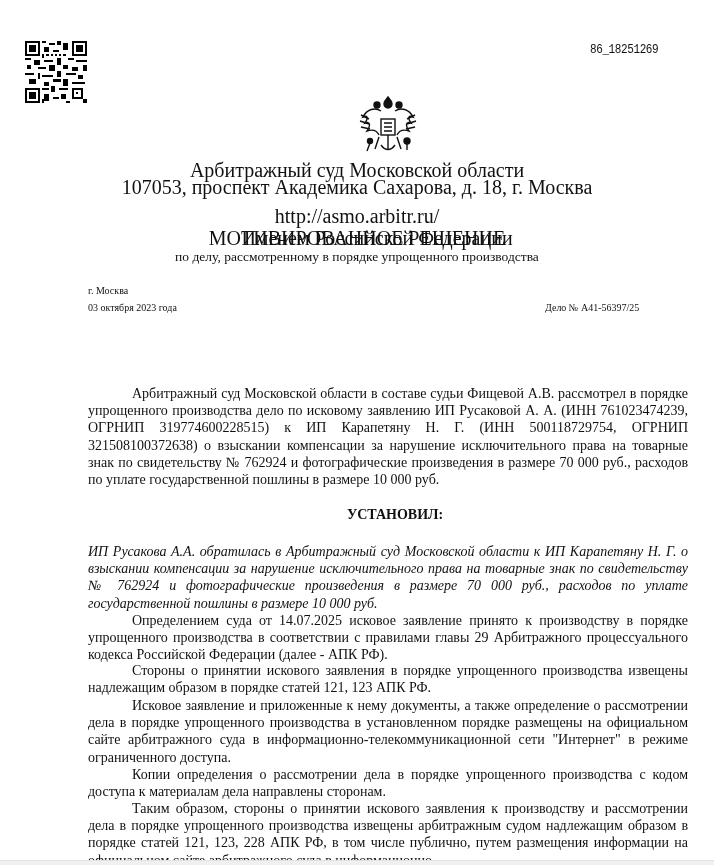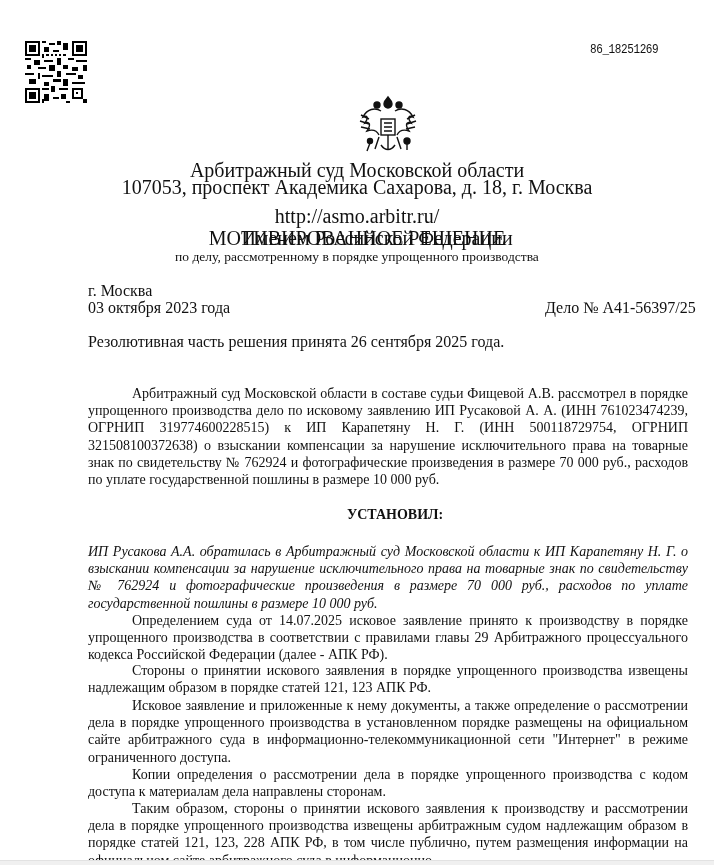"г. Москва" .line { font-size: 16px -> 10px }
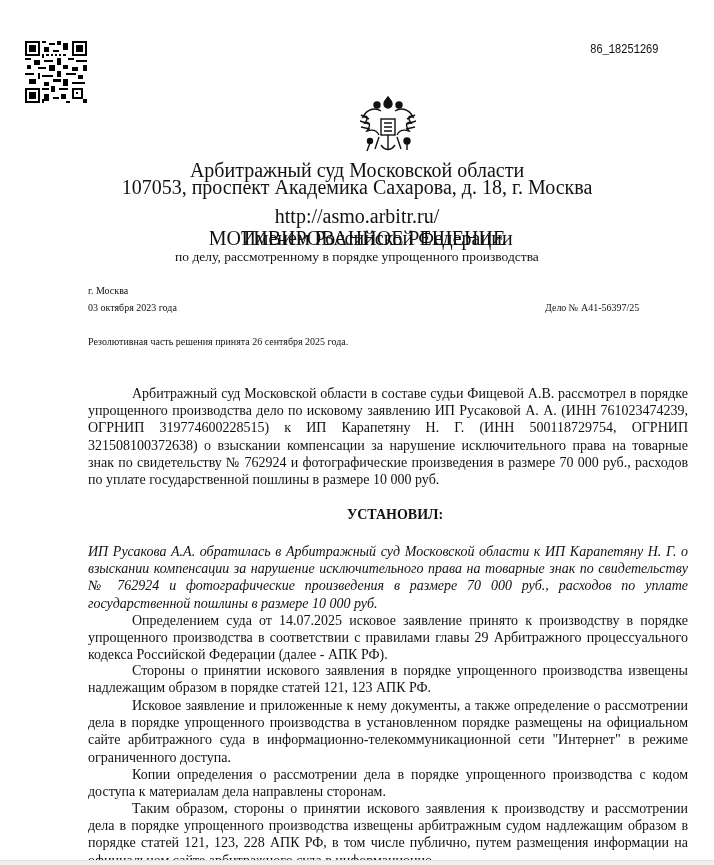"Резолютивная часть решения принята 26" div.line { html: <div>Резолютивная часть решения принята 26 сентября 2025 года.</div> -> none }
